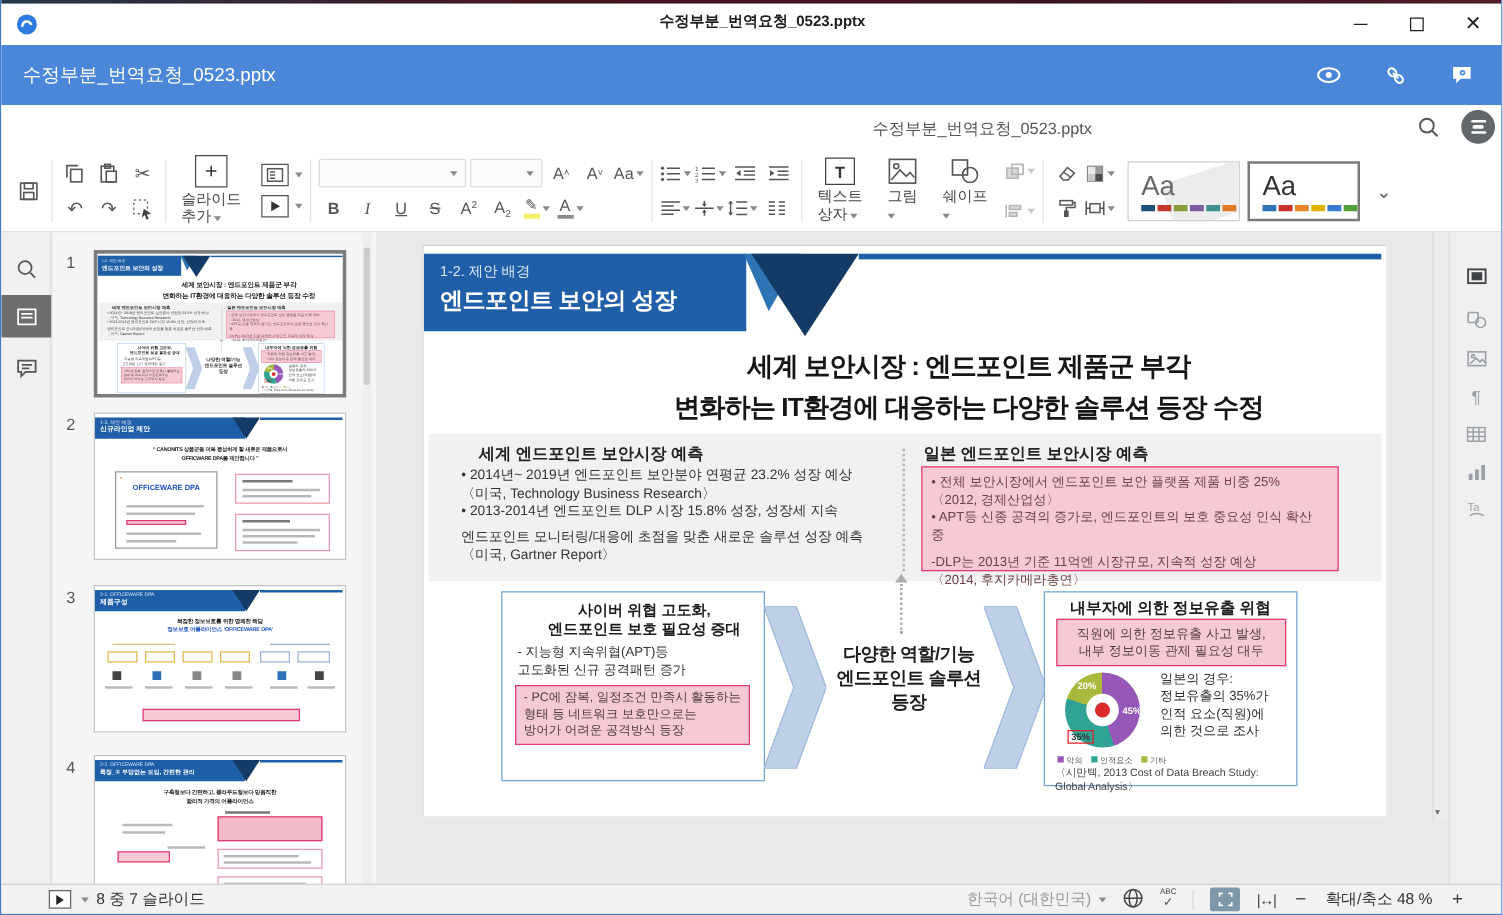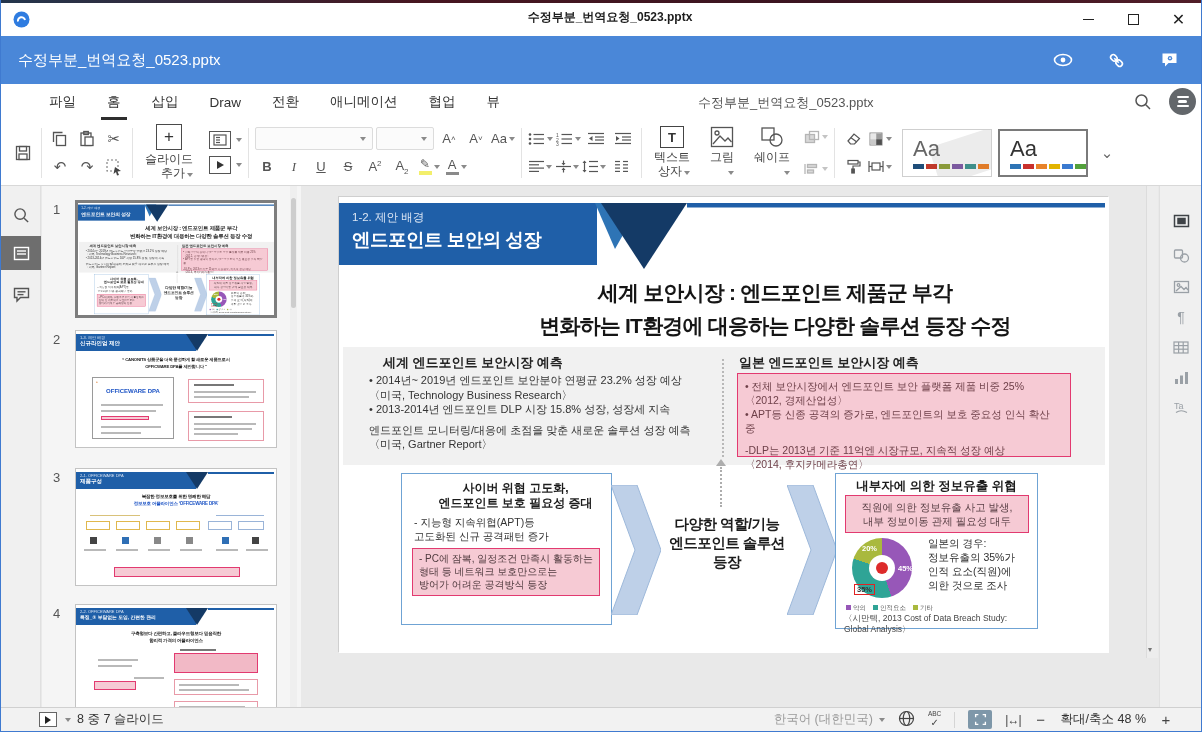"파일" div.tabs { html: <div> <span>파일</span> <span>홈</span> <span>삽입</span> <span>Draw</span> <span>전환</span> <span>애니메이션</span> <span>협업</span> <span>뷰</span> </div> -> none }
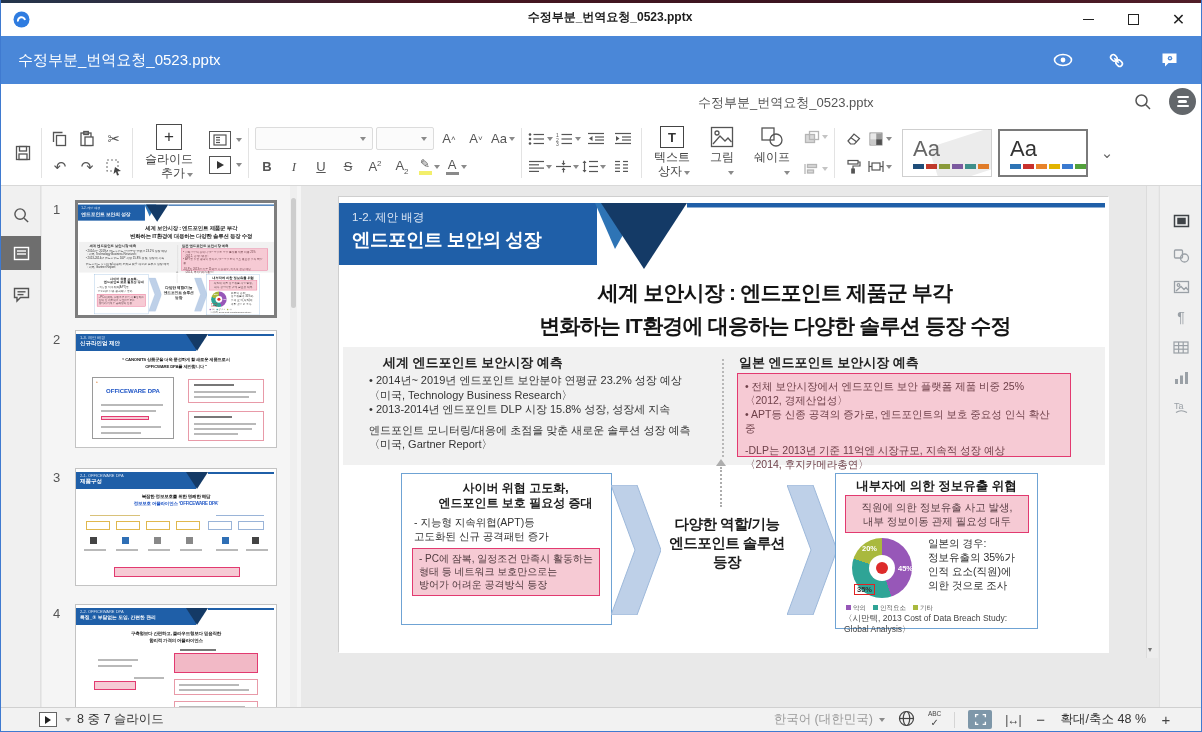"슬라이드" .biglbl { text-align: right -> left }
